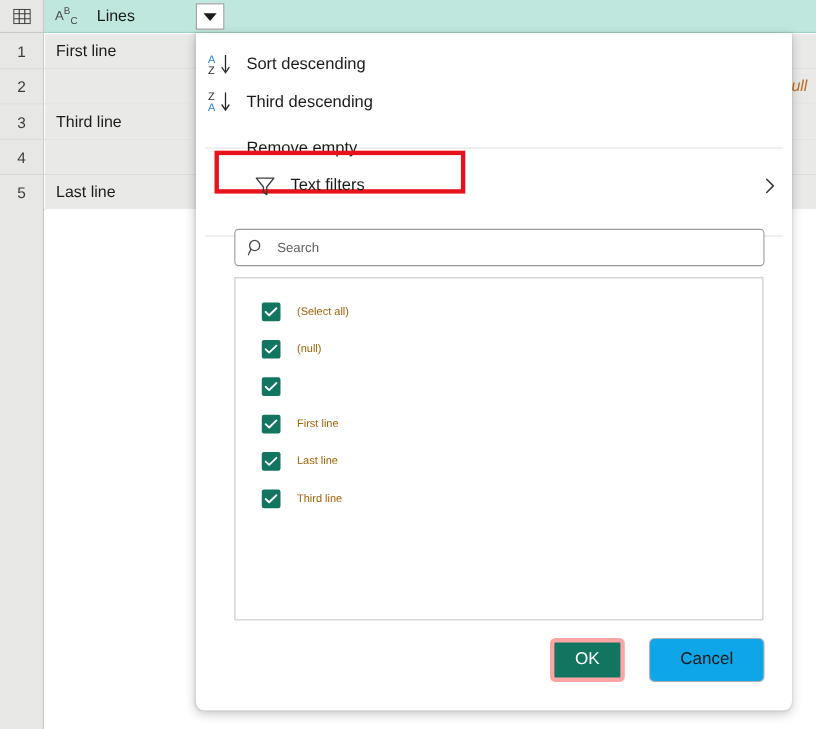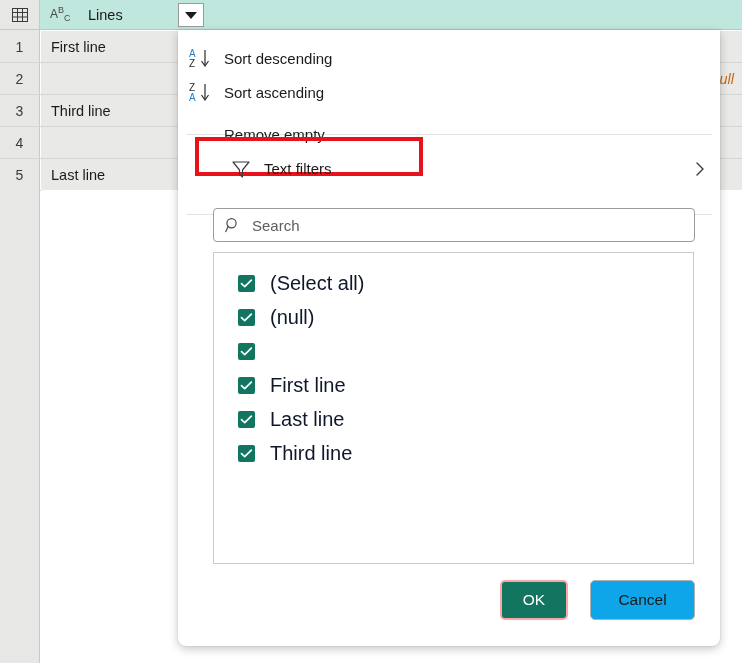"Sort ascending" span.mi-label { text: Sort ascending -> Third descending }
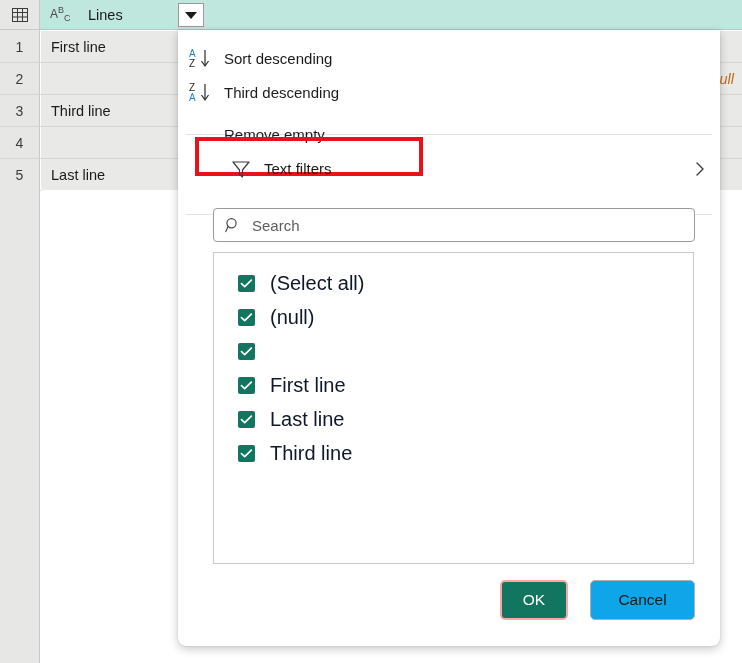"Search" .search-box .s-text { font-size: 15px -> 12px }
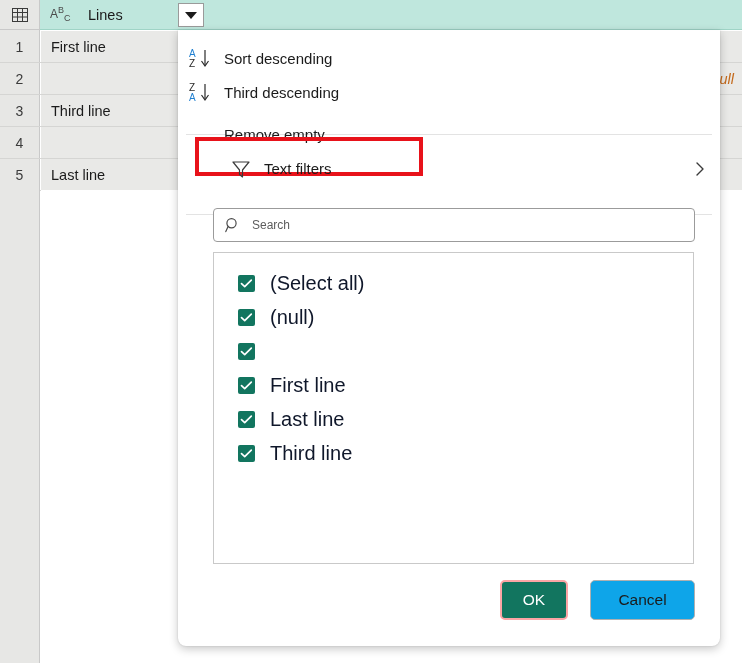"(Select all)" .li-label { color: #0f172a -> #a16207; font-size: 20px -> 10px }
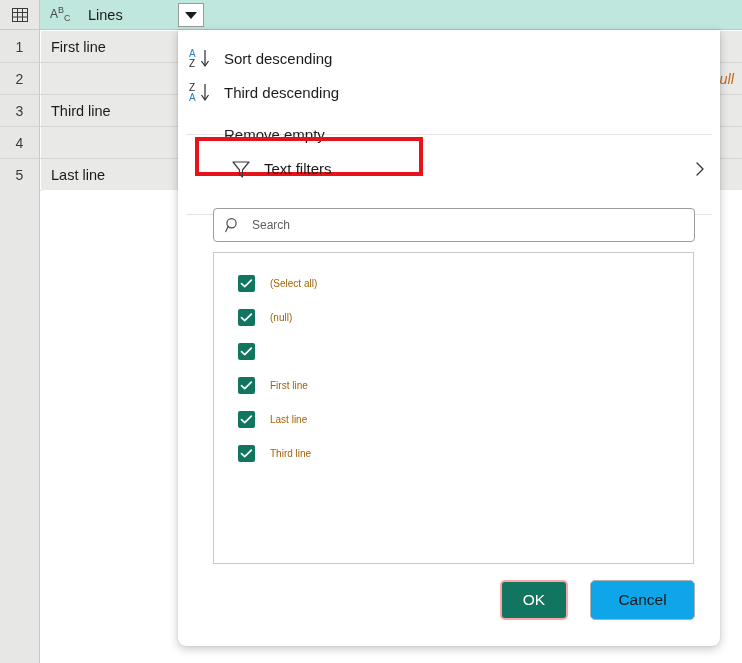"OK" #btn-ok { border: 2px solid #fca5a5 -> 4px solid #fca5a5 }
